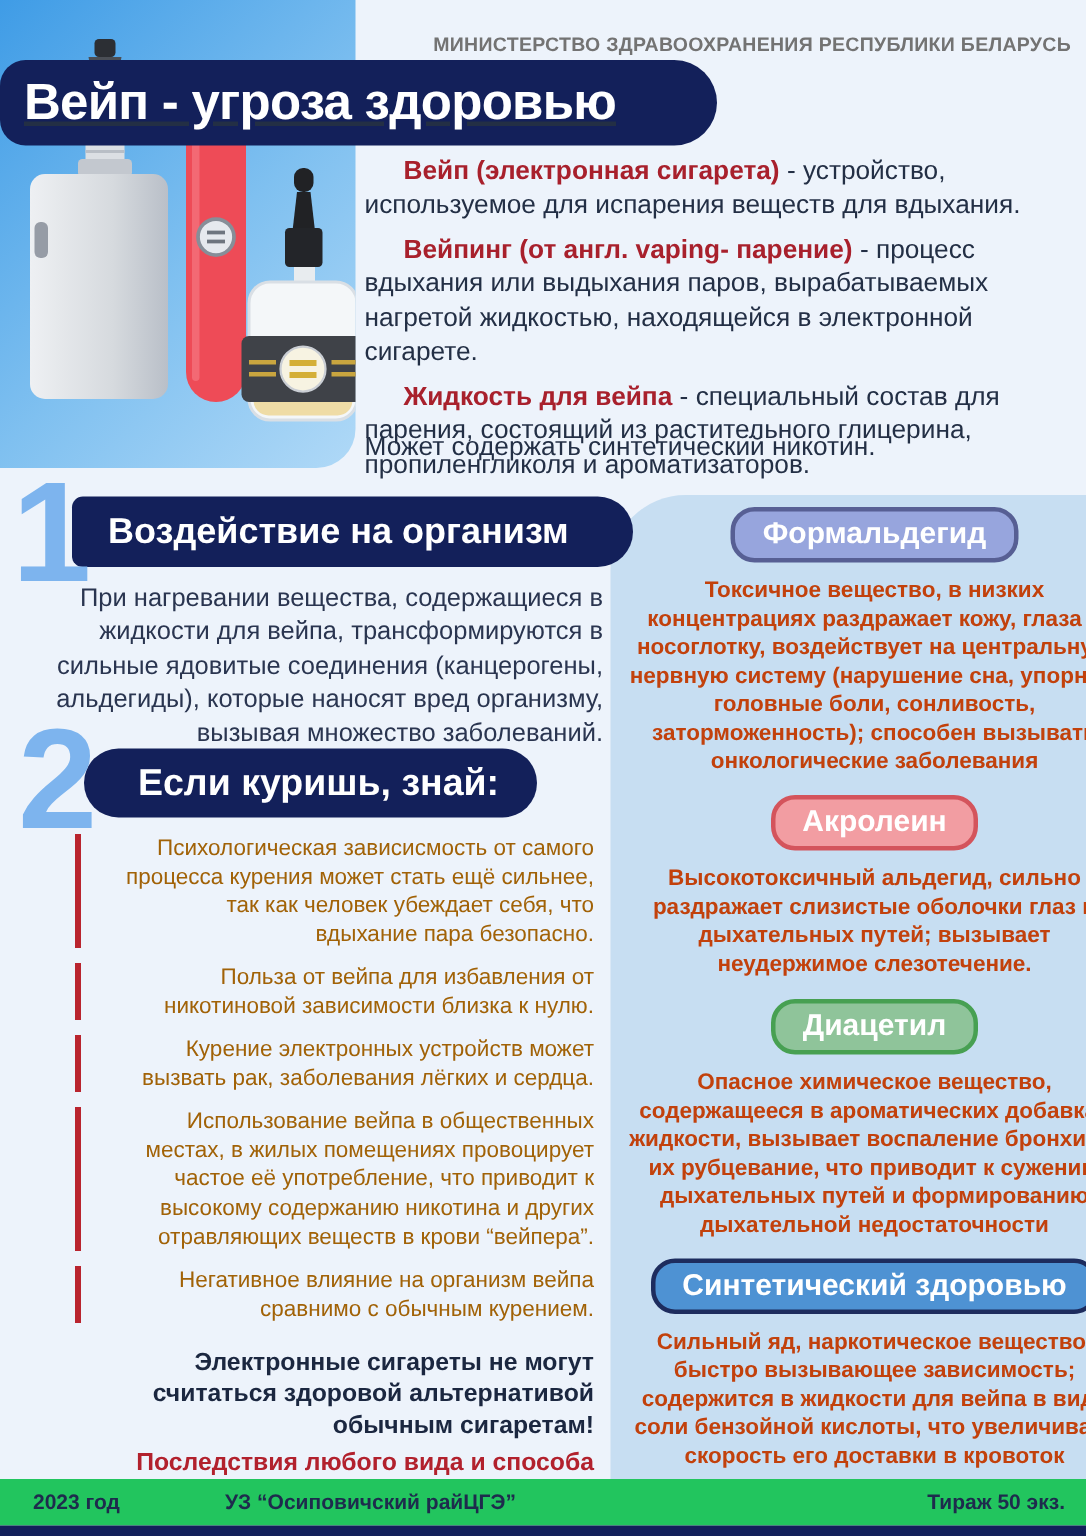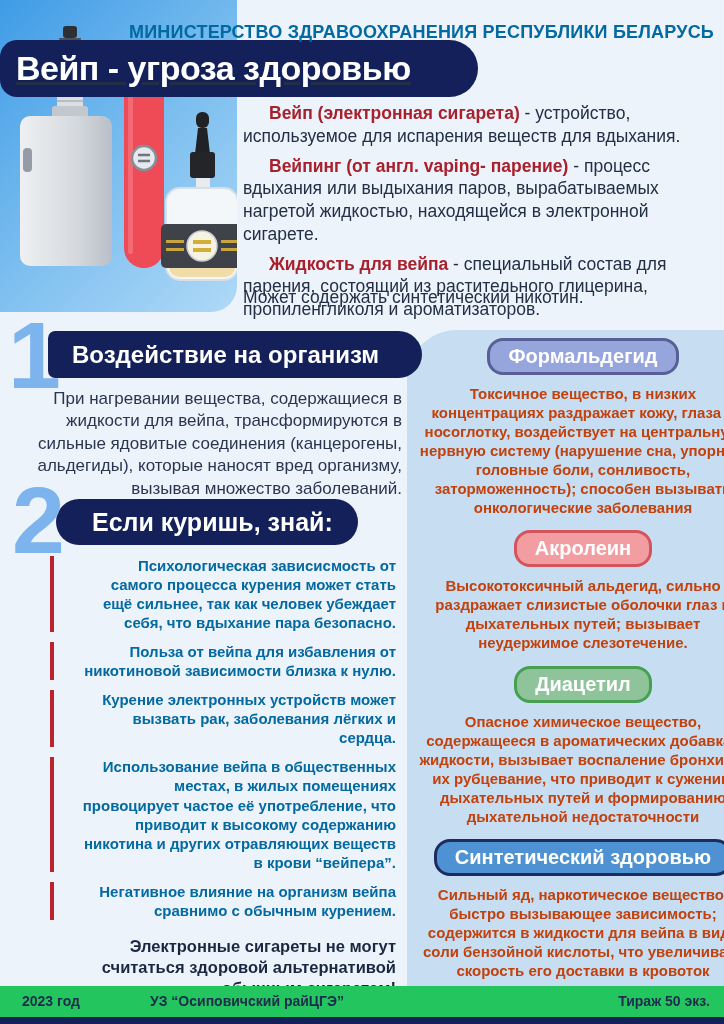"МИНИСТЕРСТВО ЗДРАВООХРАНЕНИЯ РЕСПУБЛИКИ" .ministry { color: #0369a1 -> #737373; font-size: 18px -> 13px }
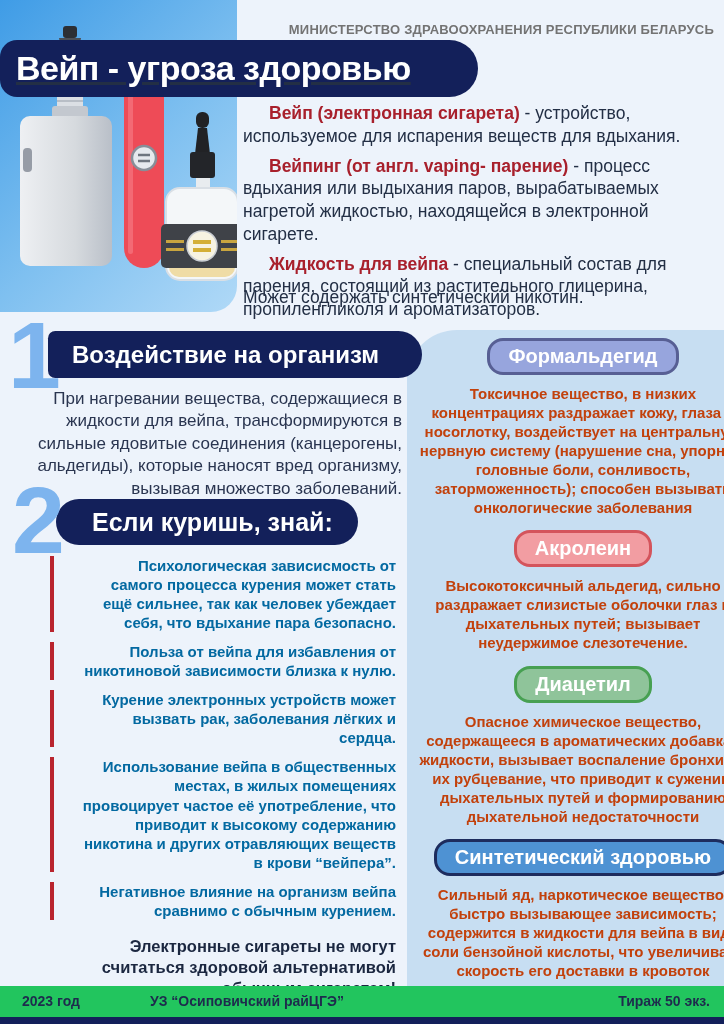"Психологическая зависисмость от самого" .bullet { color: #0369a1 -> #a16207; font-weight: 700 -> 400 }
